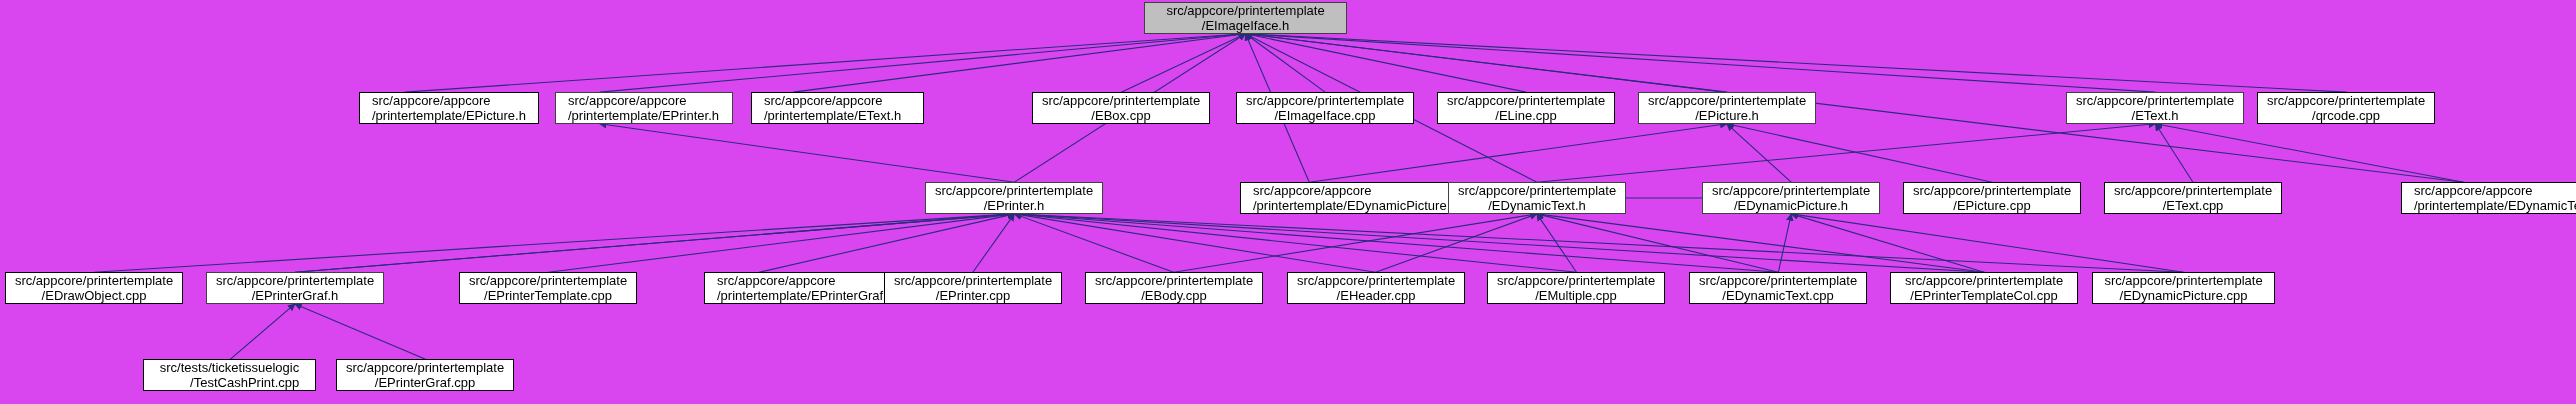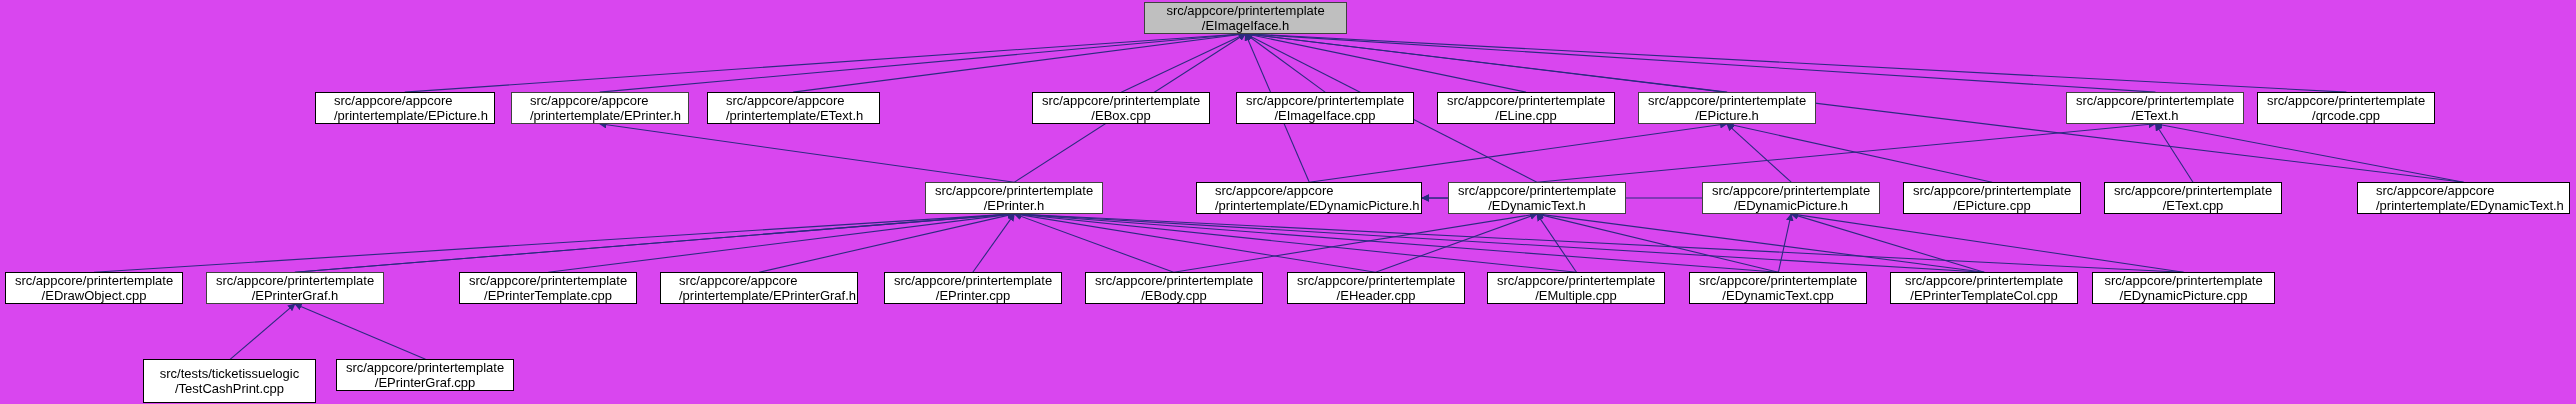"src/appcore/appcore" .gnode.leftalign { margin-left: none -> 44px; padding-left: 18px -> 12px }
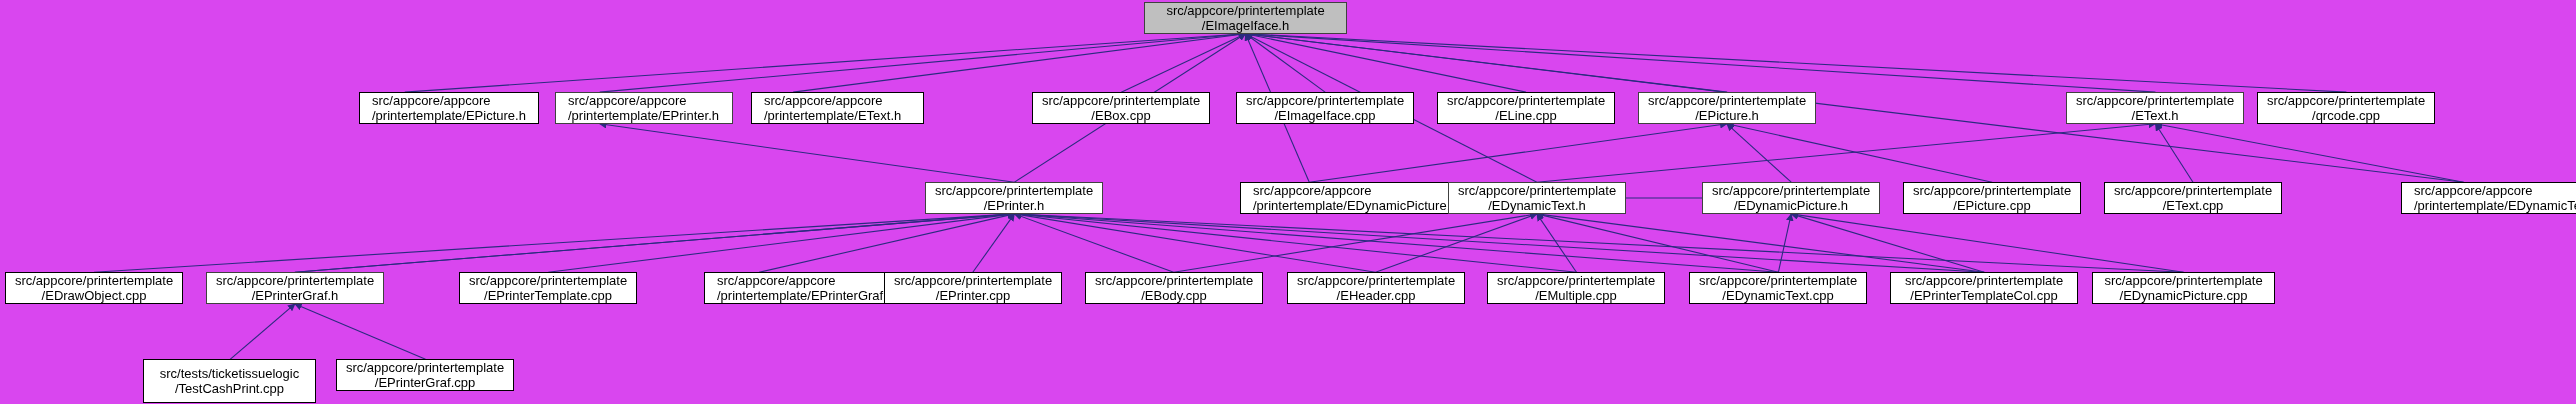"src/tests/ticketissuelogic" div.gnode { height: 44px -> 32px; text-align: none -> right }
